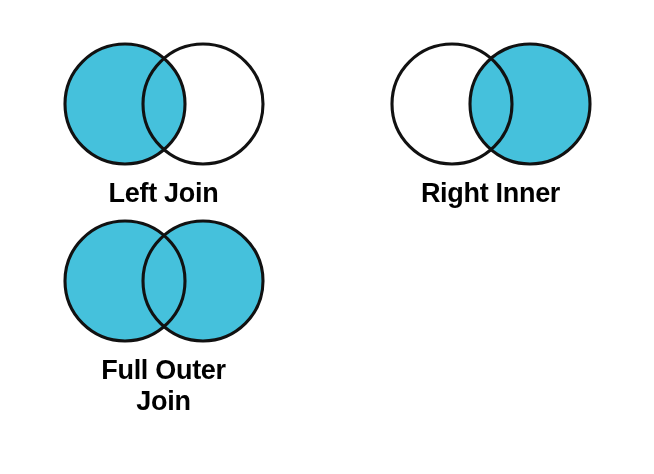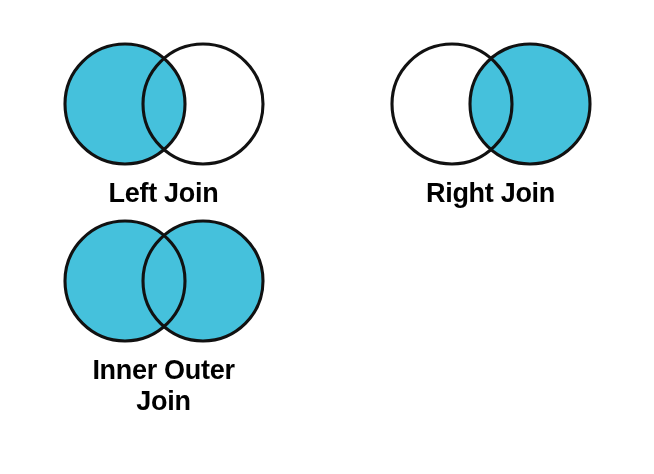"Right Join" div.venn-label { text: Join -> Inner }
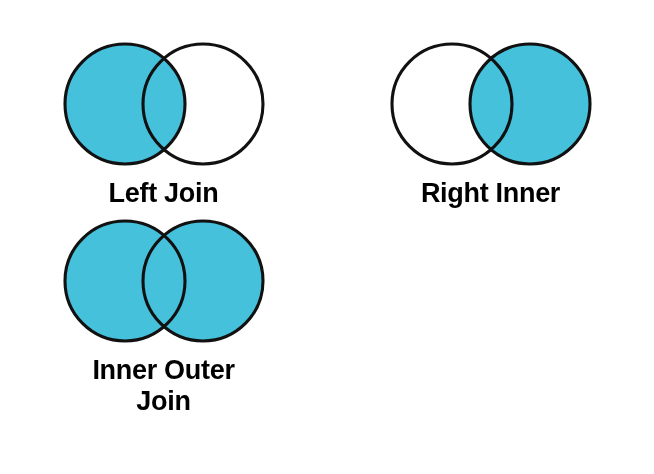"Inner Outer" div.venn-label { text: Inner -> Full }
